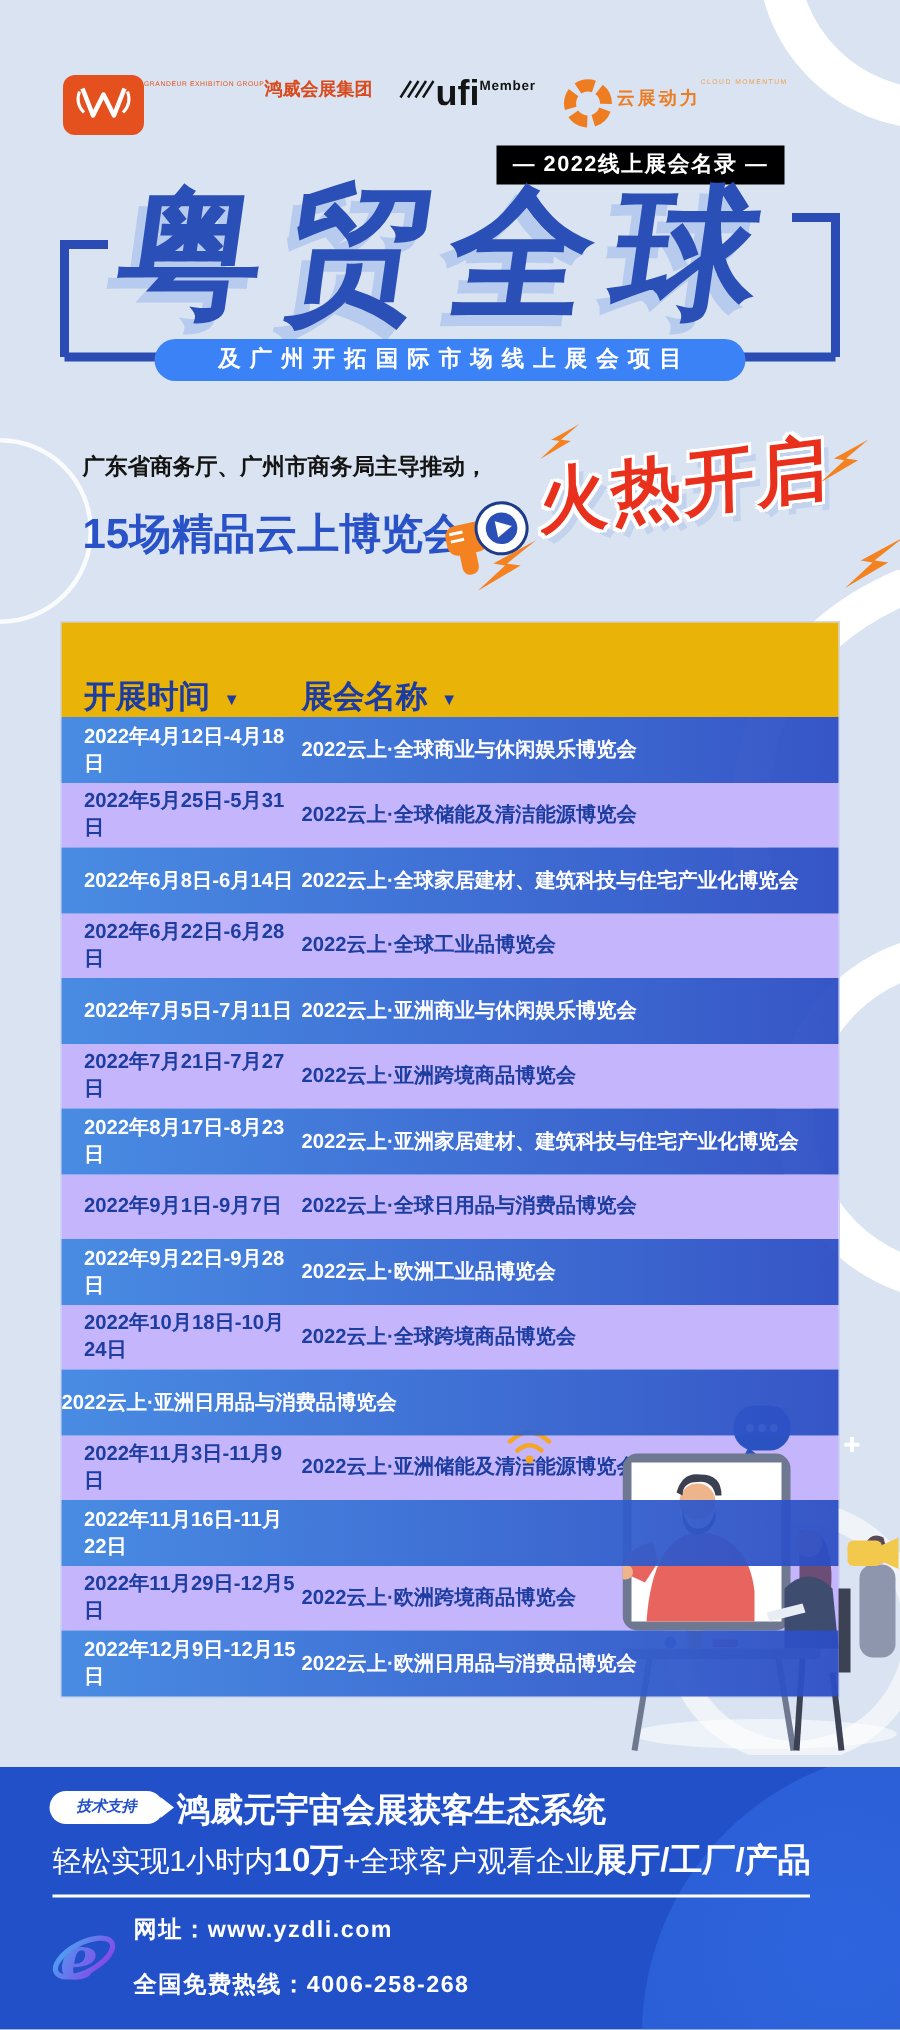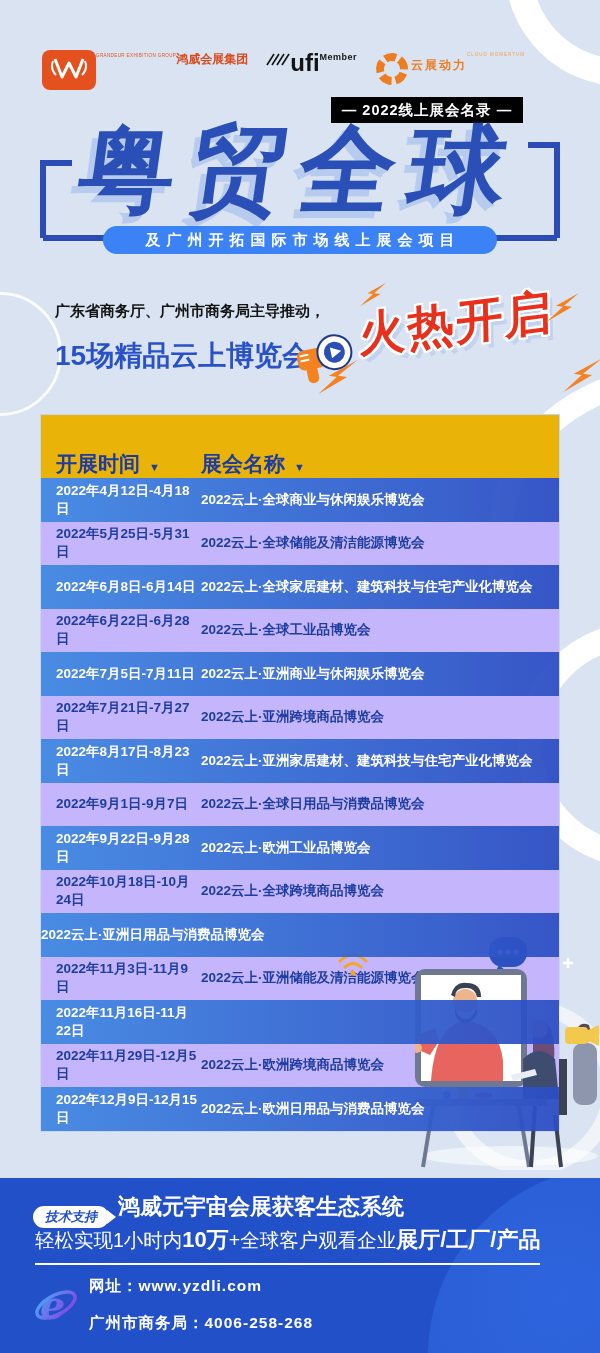"技术支持" .f-badge { font-size: 13px -> 10px; margin-top: 12px -> none }
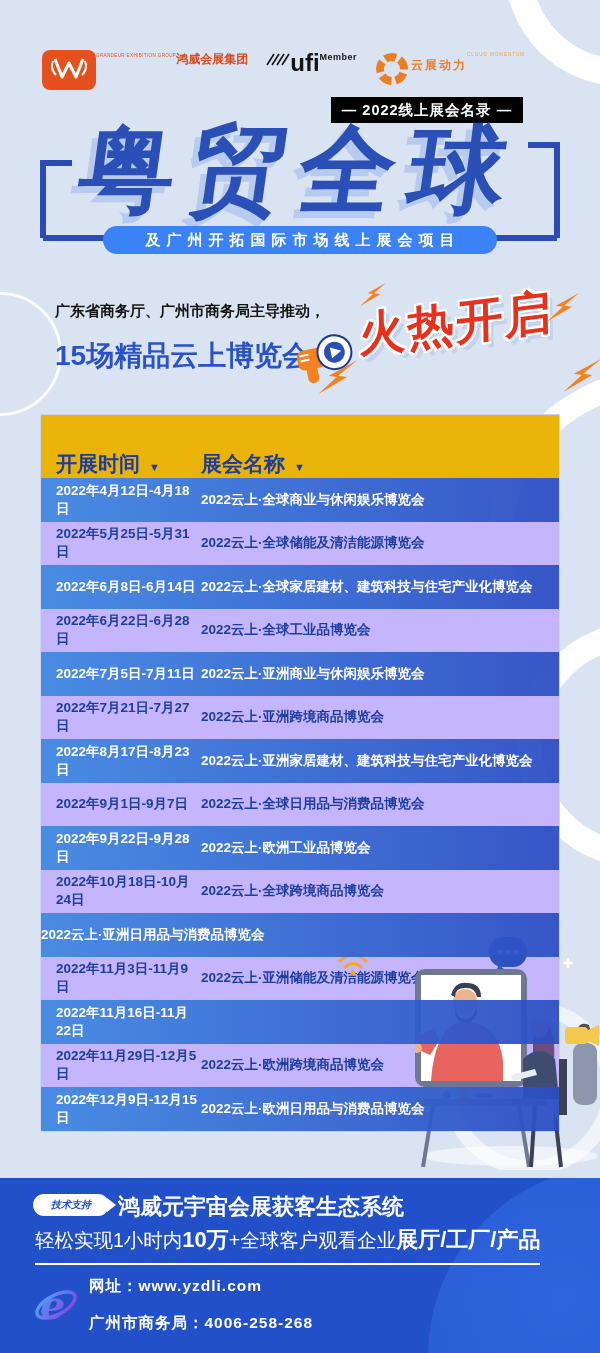"广州市商务局：" span { text: 广州市商务局 -> 全国免费热线 }
